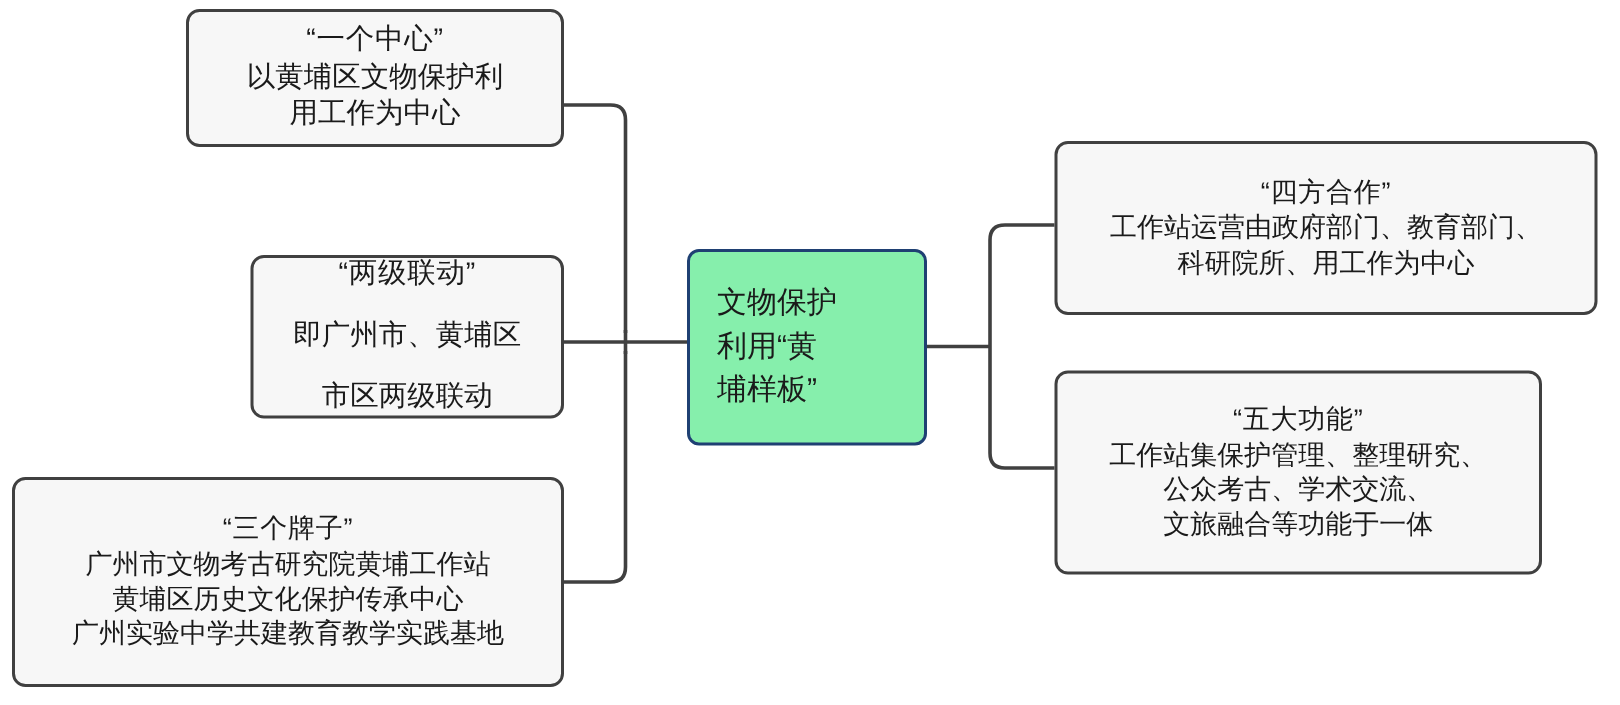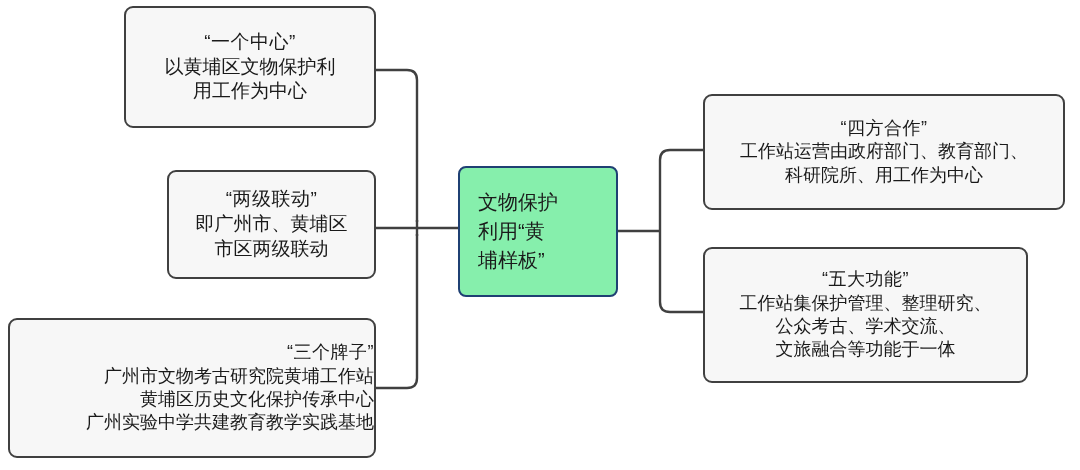"“一个中心”" #node-one-center { height: 122px -> 92px }
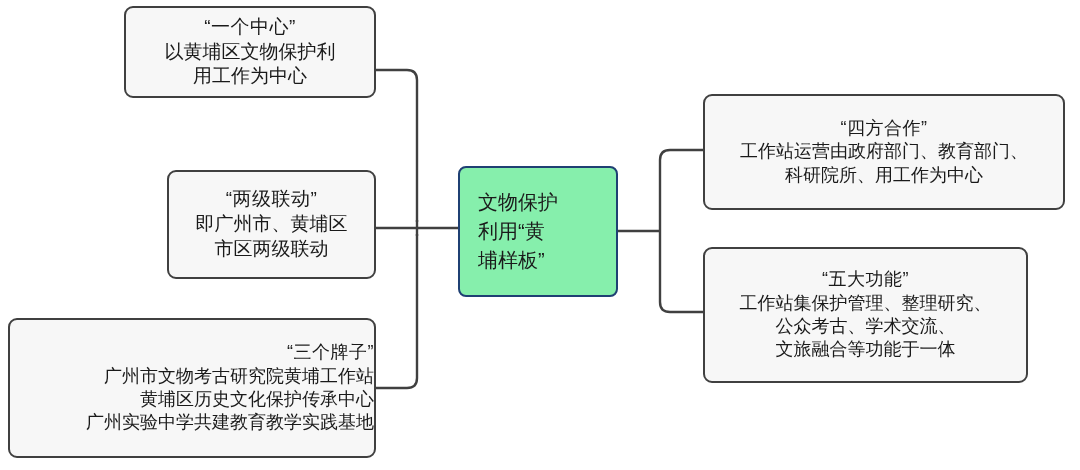"“两级联动”" #node-two-level { gap: none -> 16px }
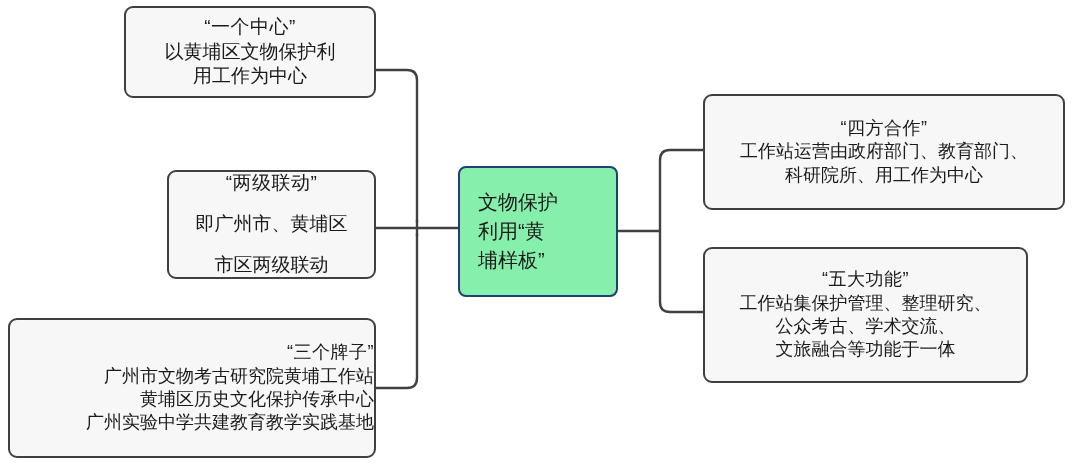"“三个牌子”" #node-three-plaques { align-items: flex-end -> none }
